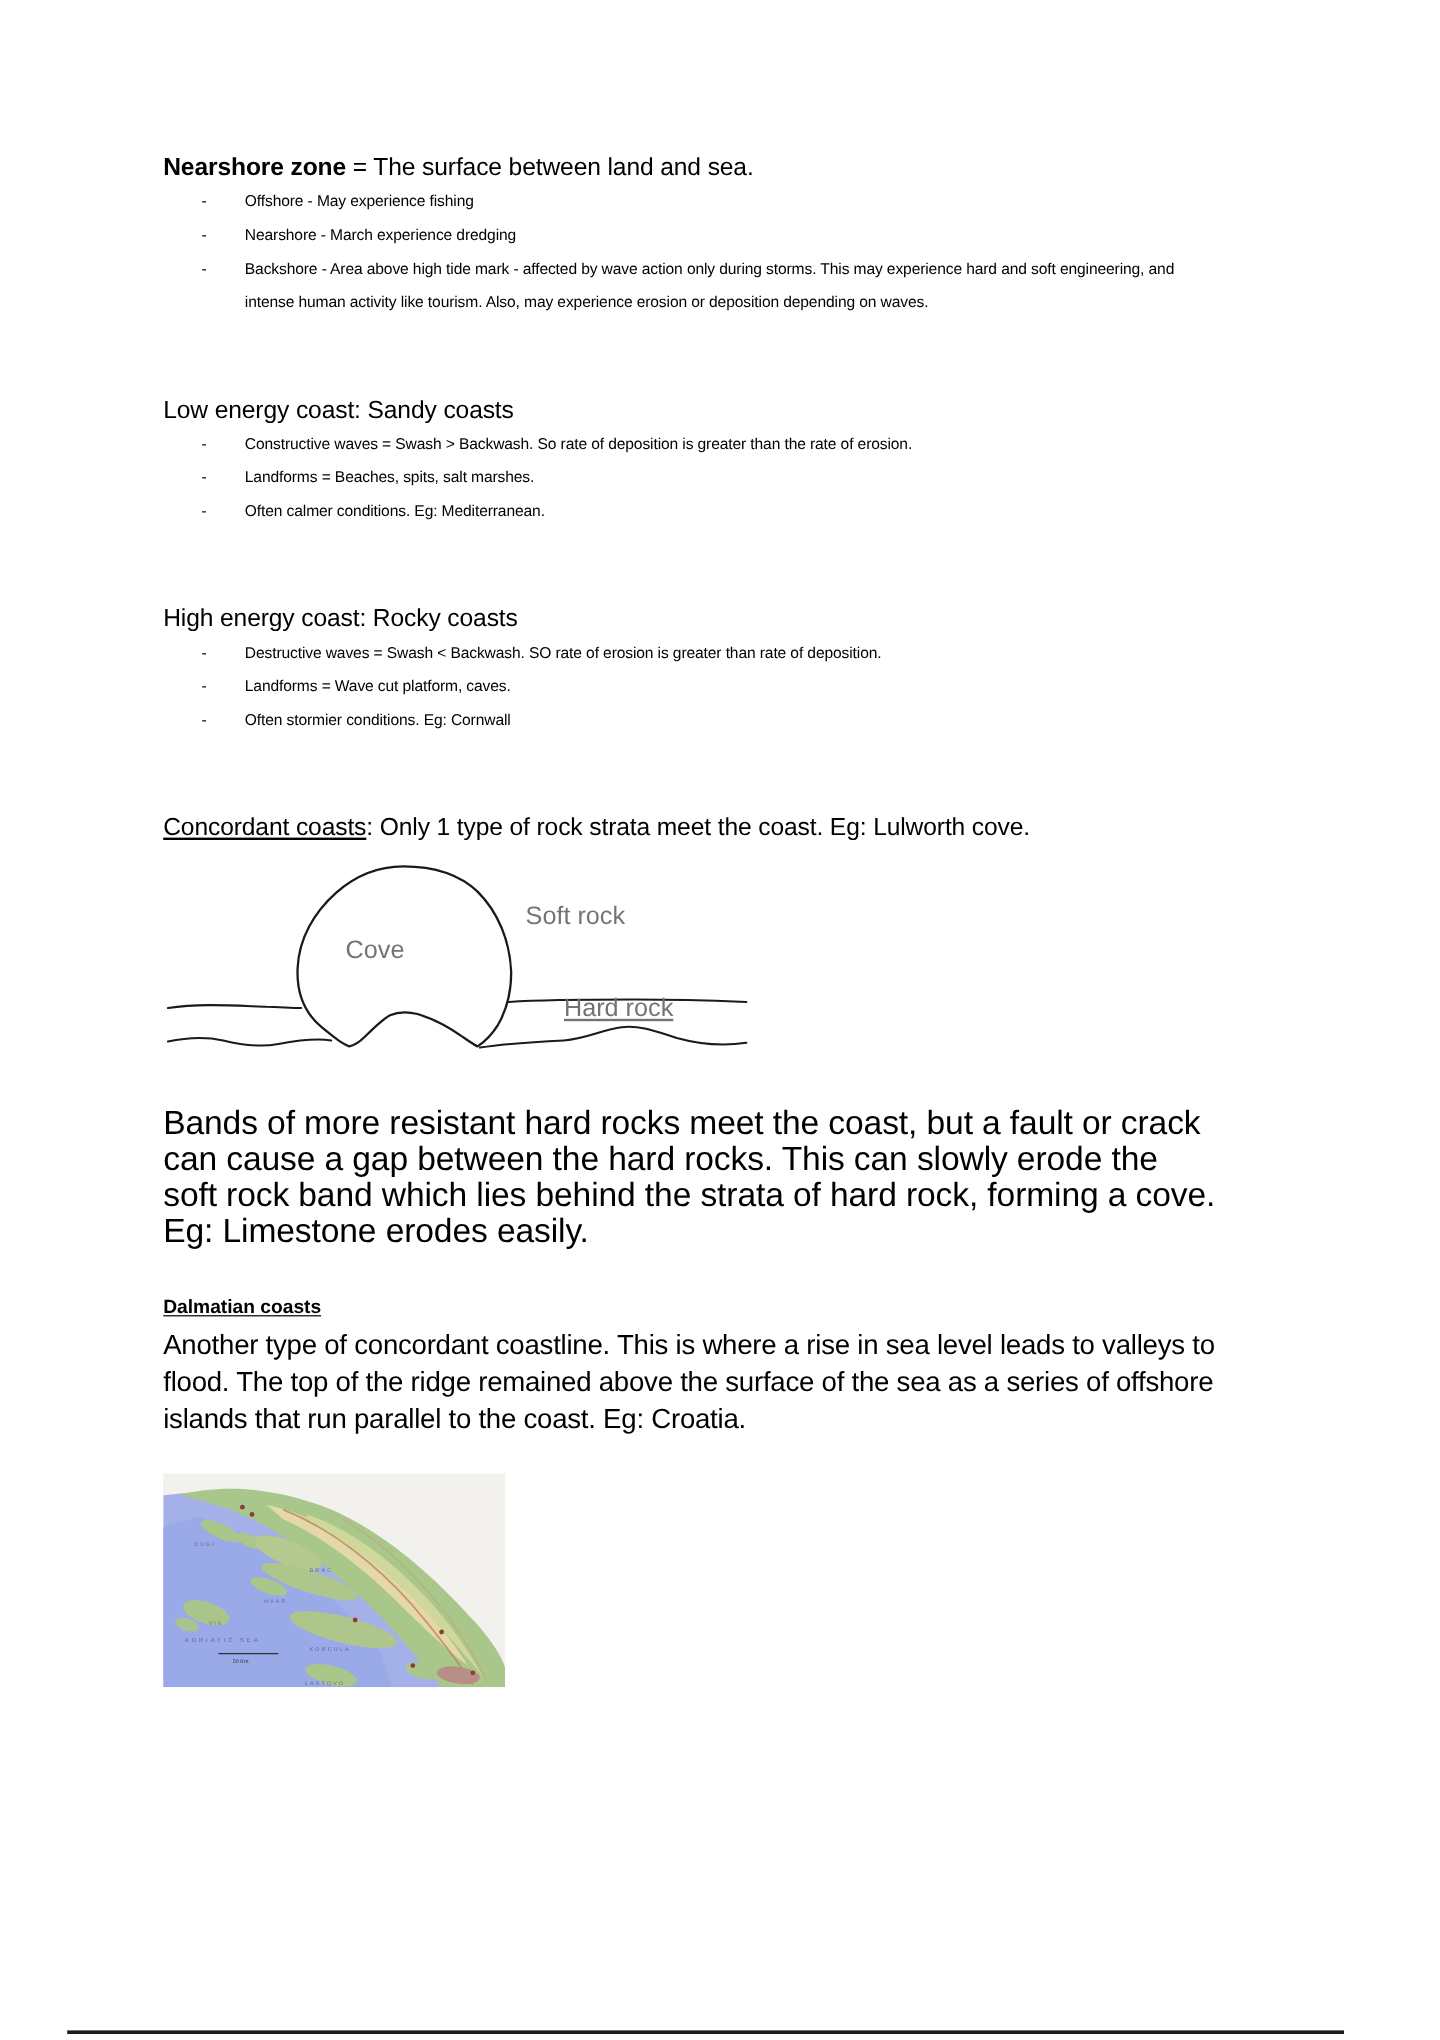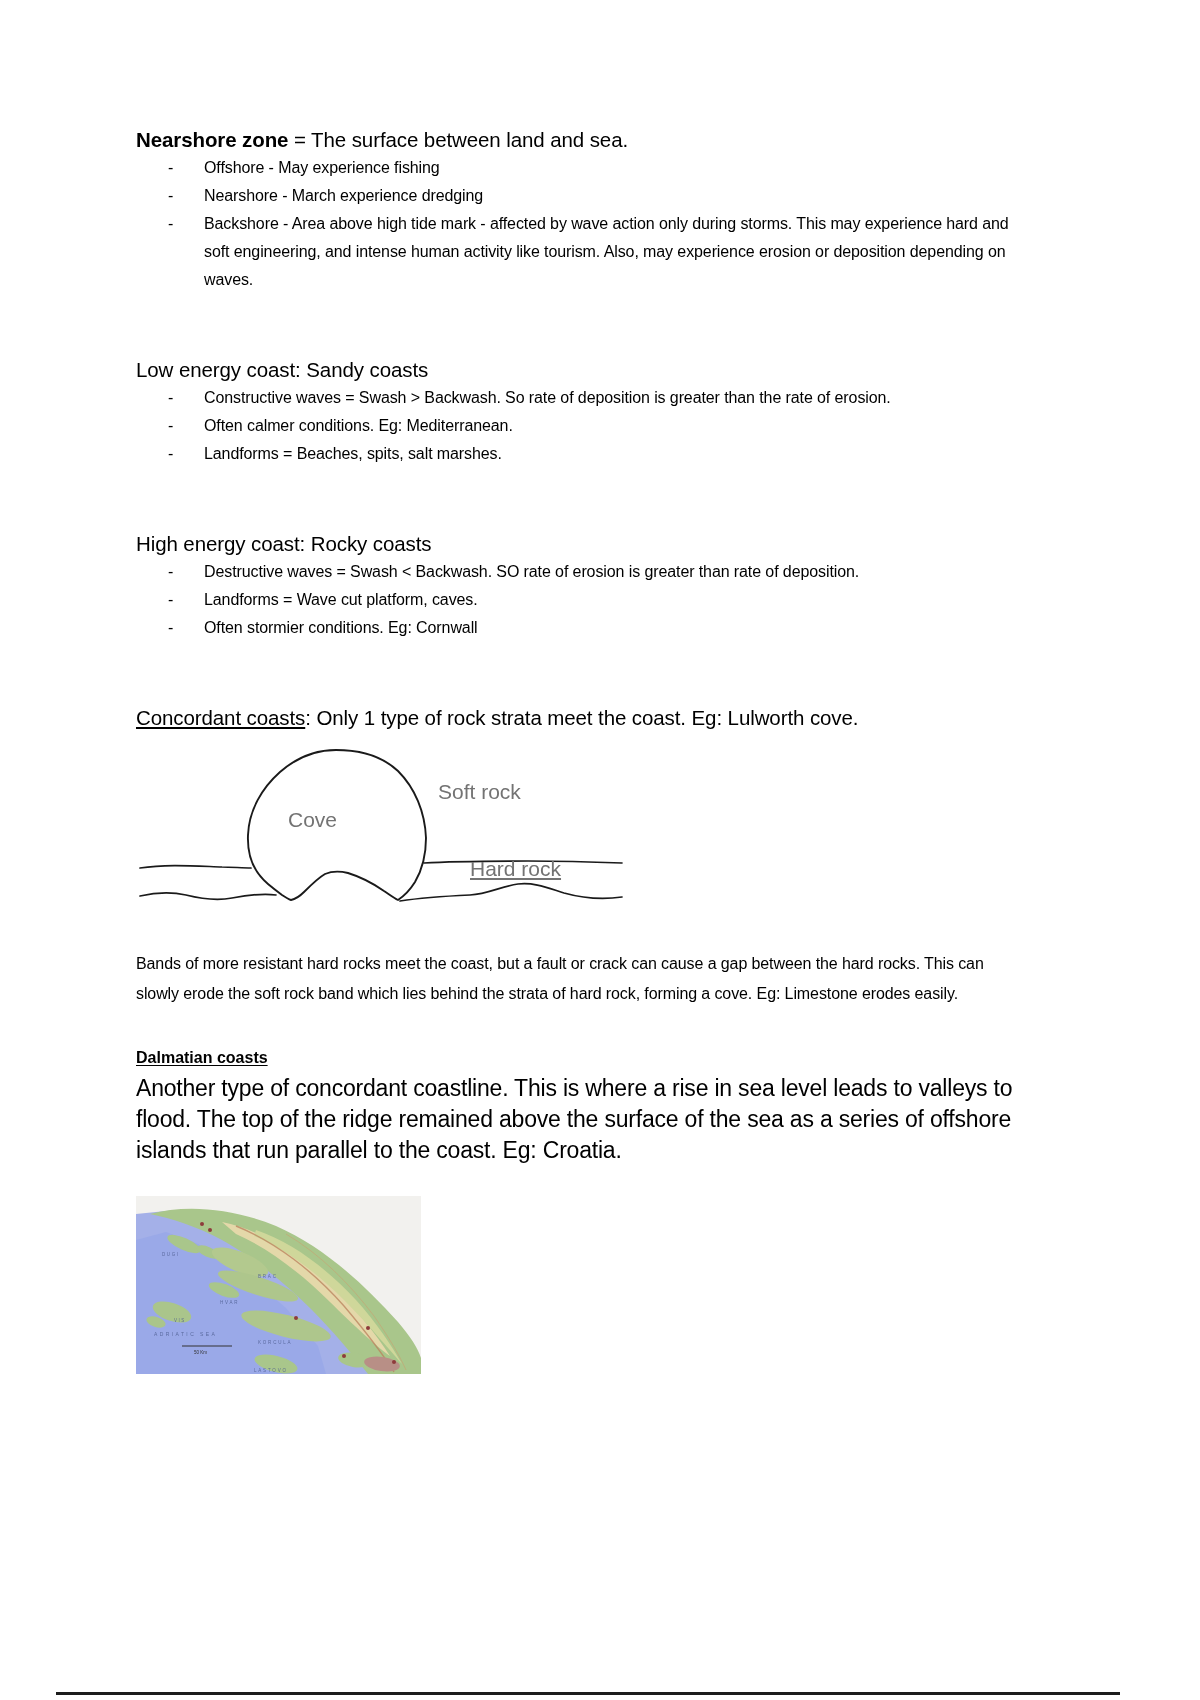"Offshore - May experience fishing" ul.bullets li { font-size: 16px -> 13px }
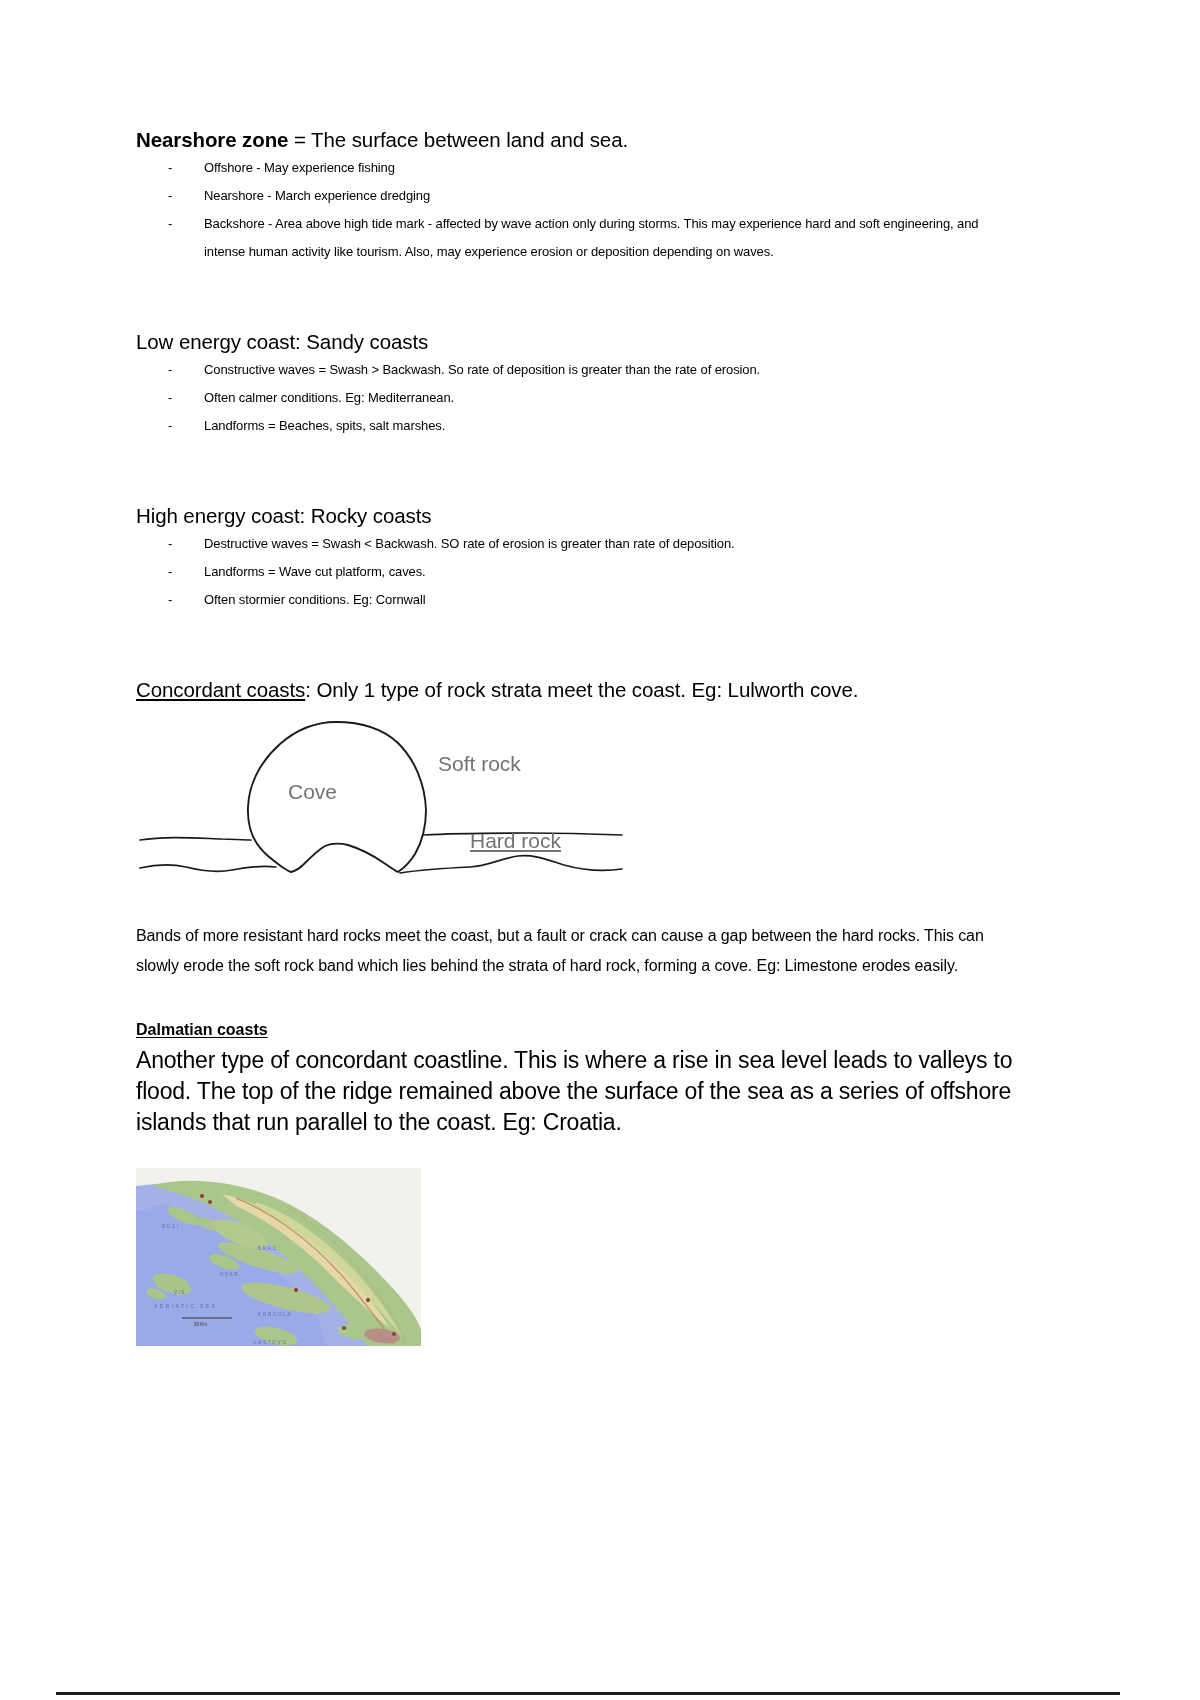"Often calmer conditions. Eg:" li { order: before "Landforms = Beaches, spits, salt" -> after "Landforms = Beaches, spits, salt" }
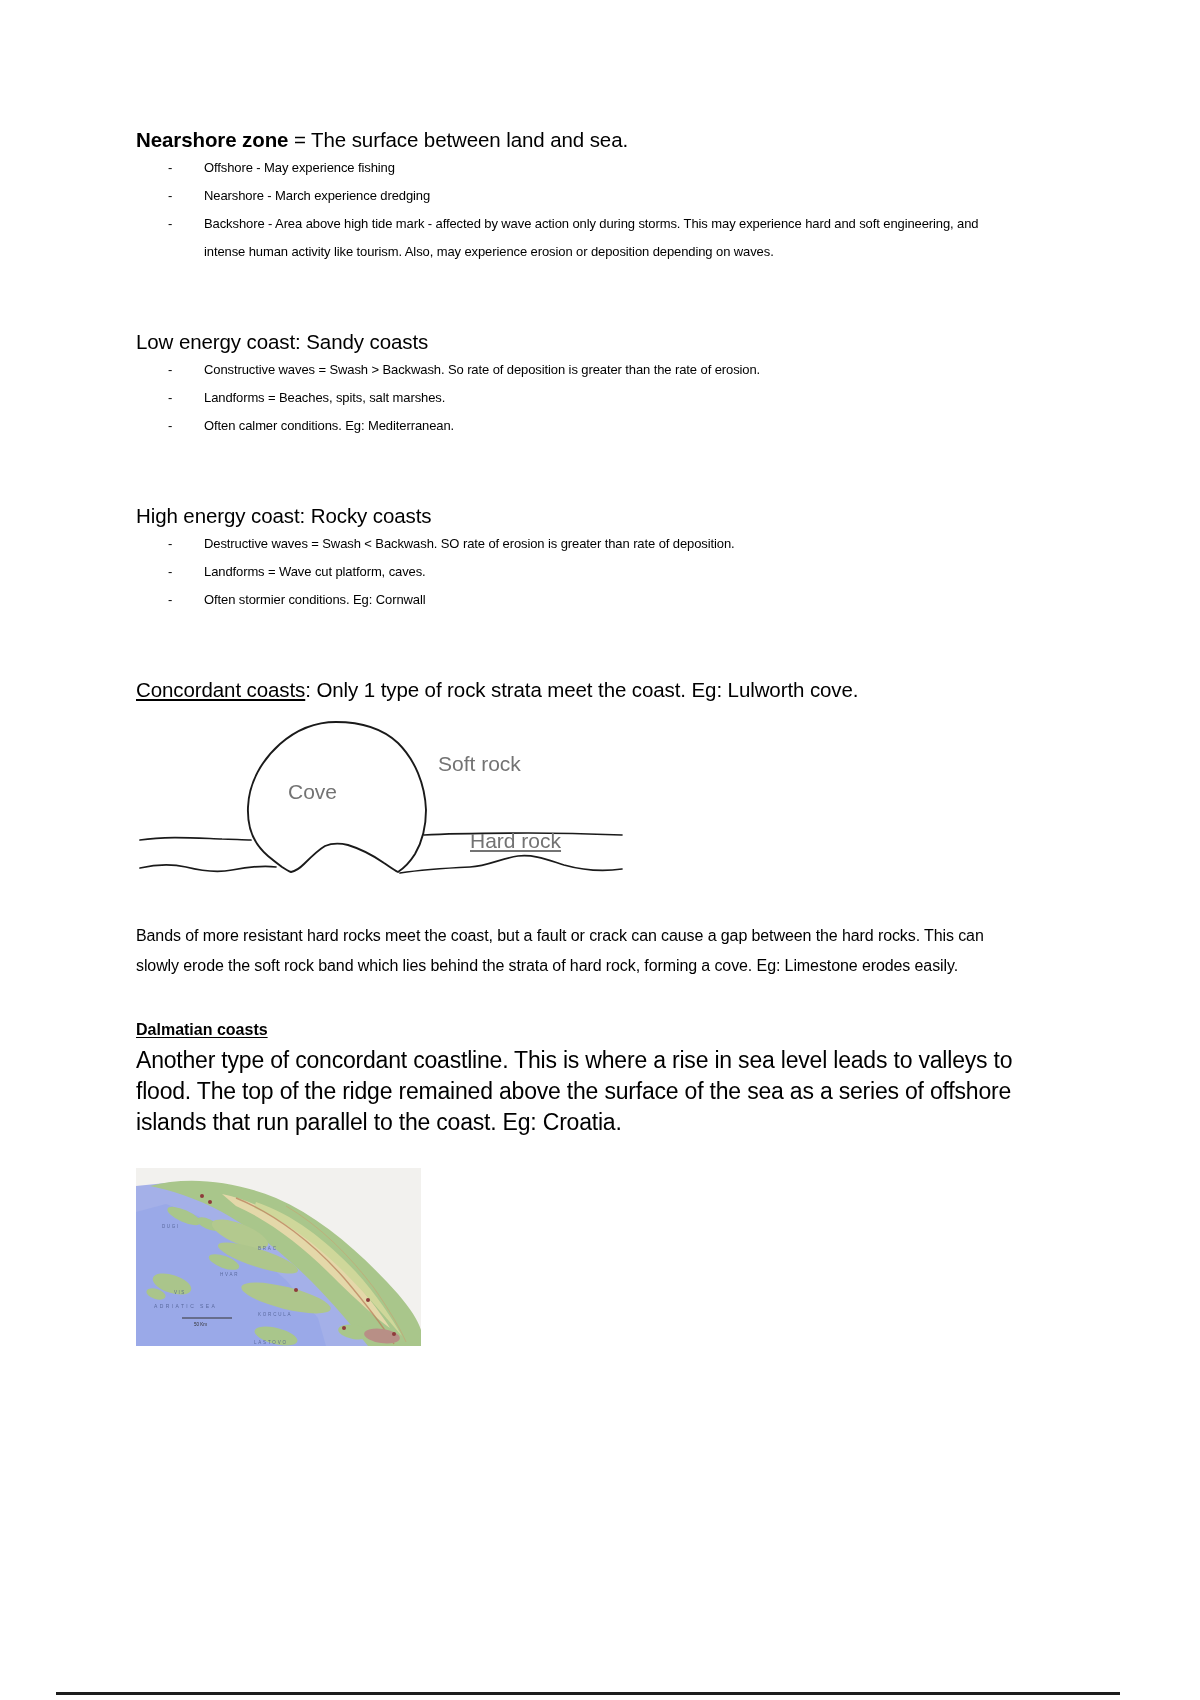"Bands of more resistant hard" .para { font-size: 16px -> 28px }
